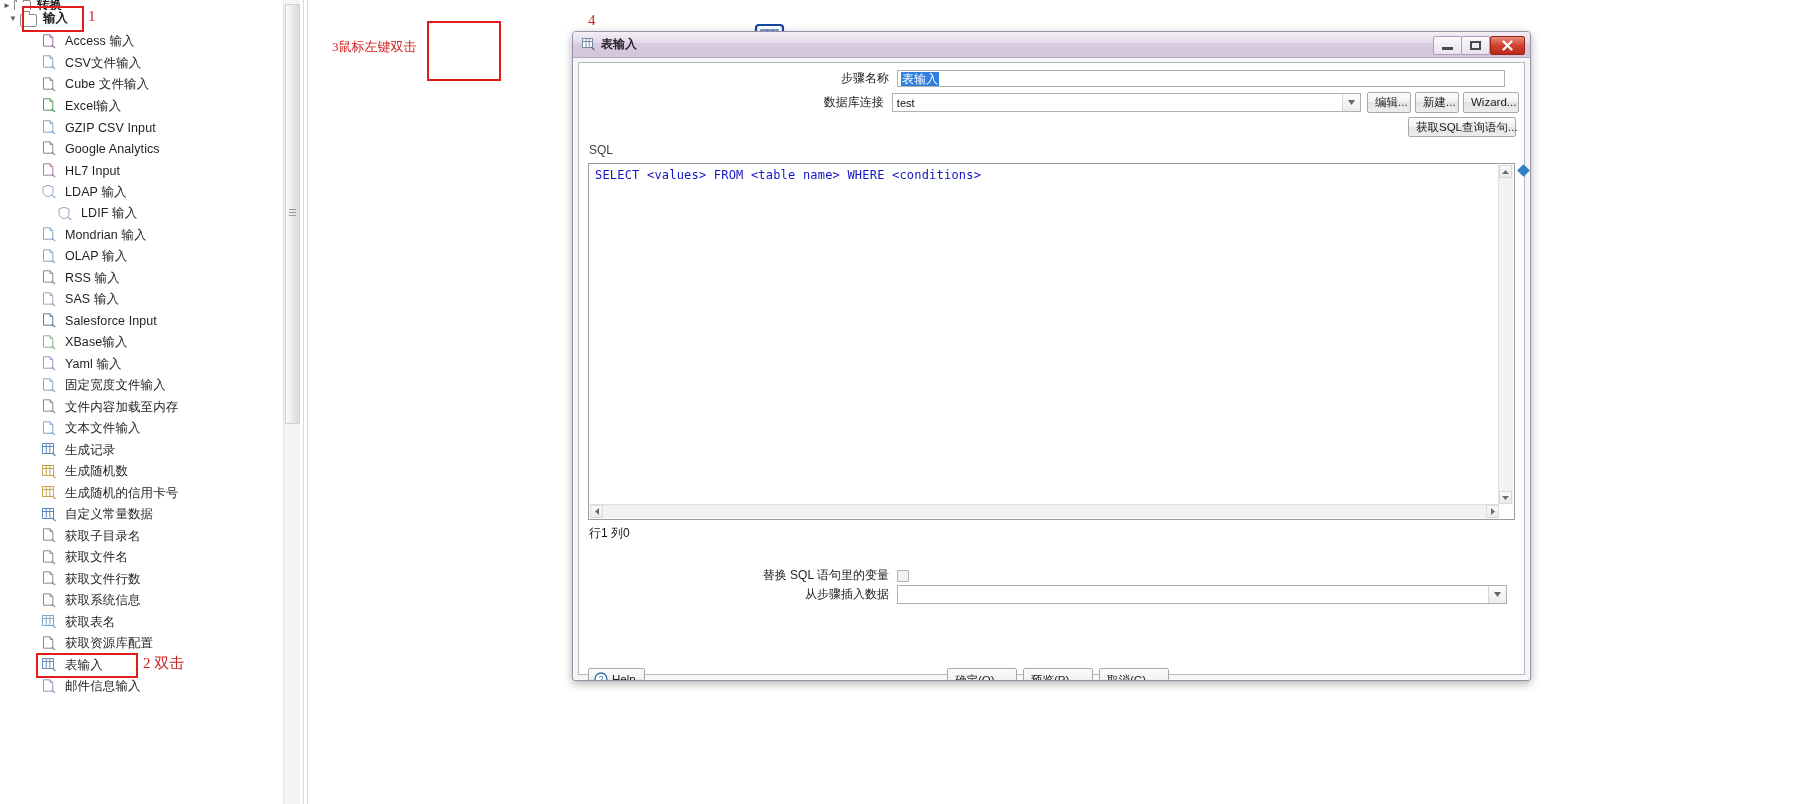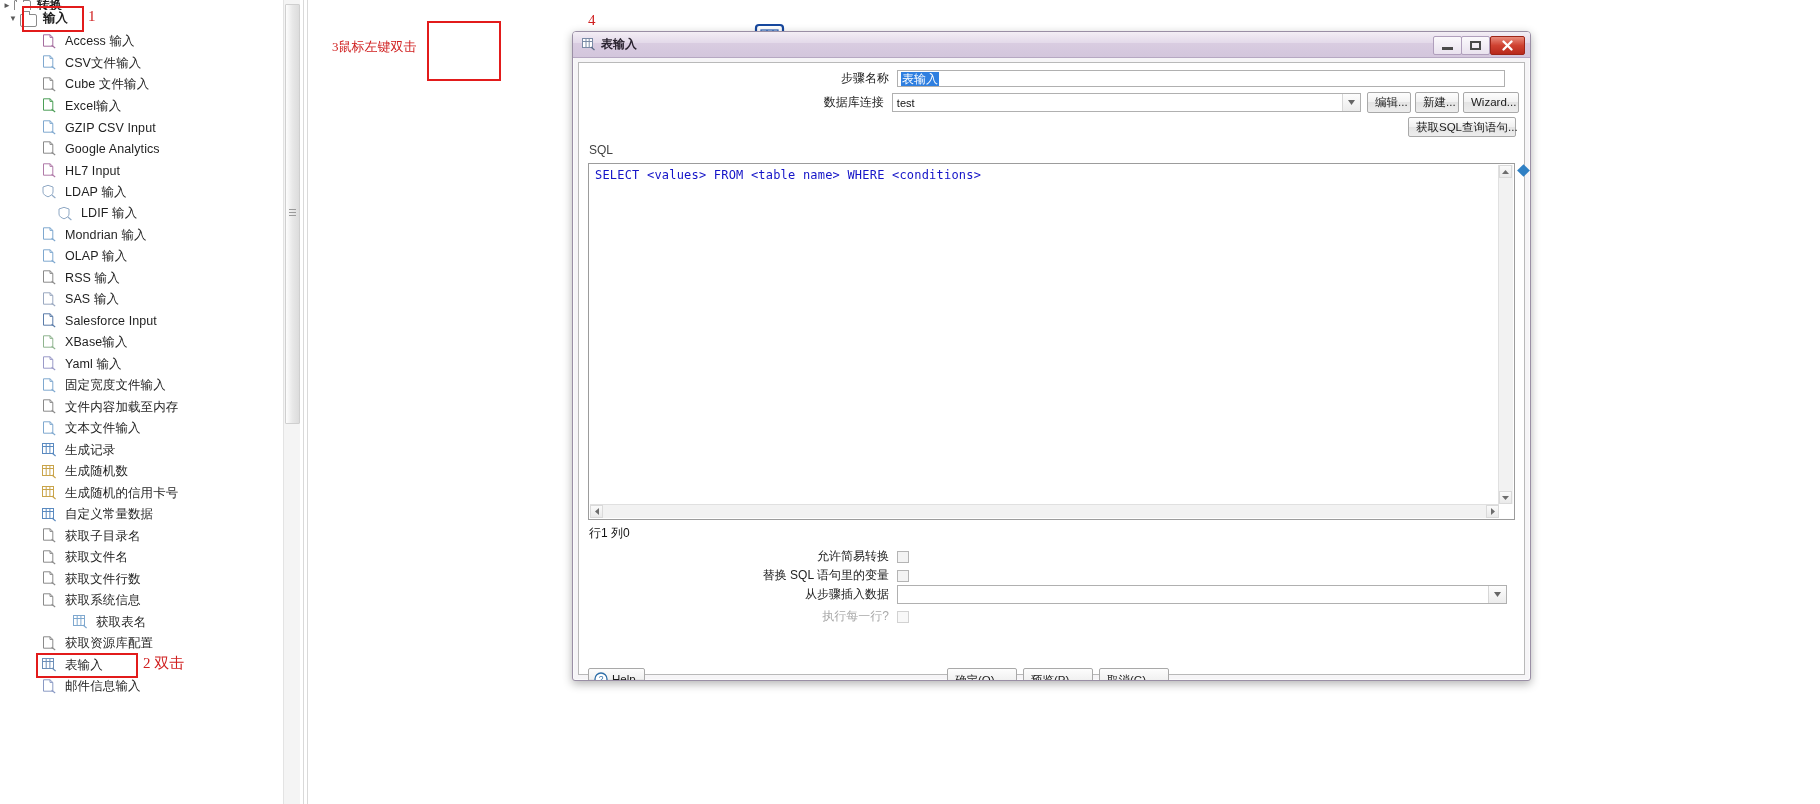"允许简易转换" div.form-row { html: <div> <span>允许简易转换</span> <span></span> </div> -> none }
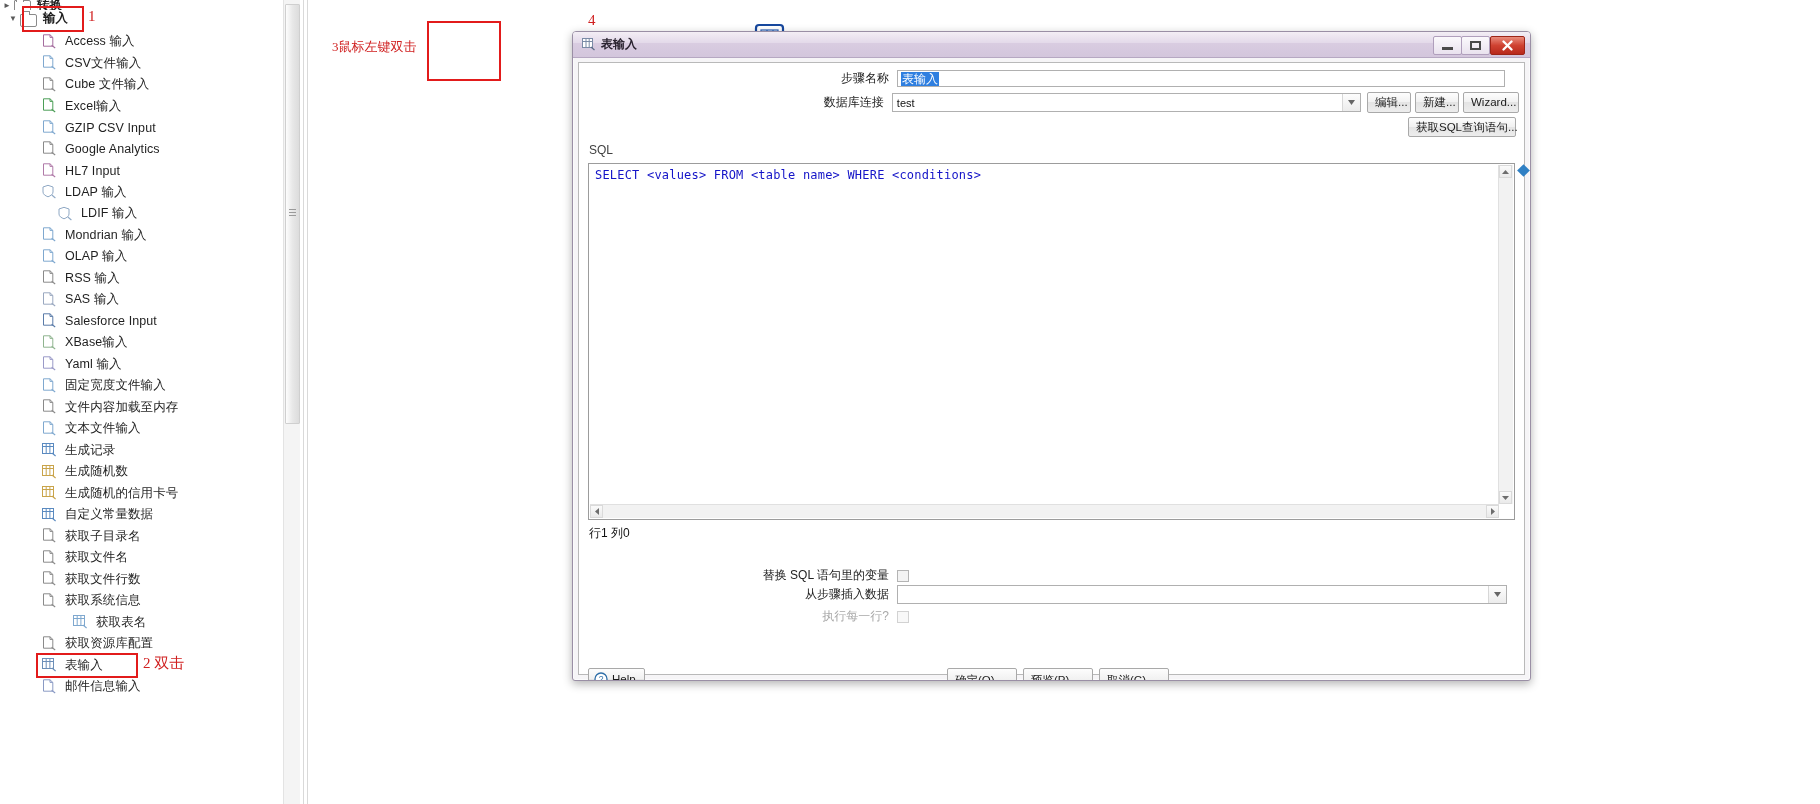"获取表名" div.tree-row { margin-left: 31px -> none }
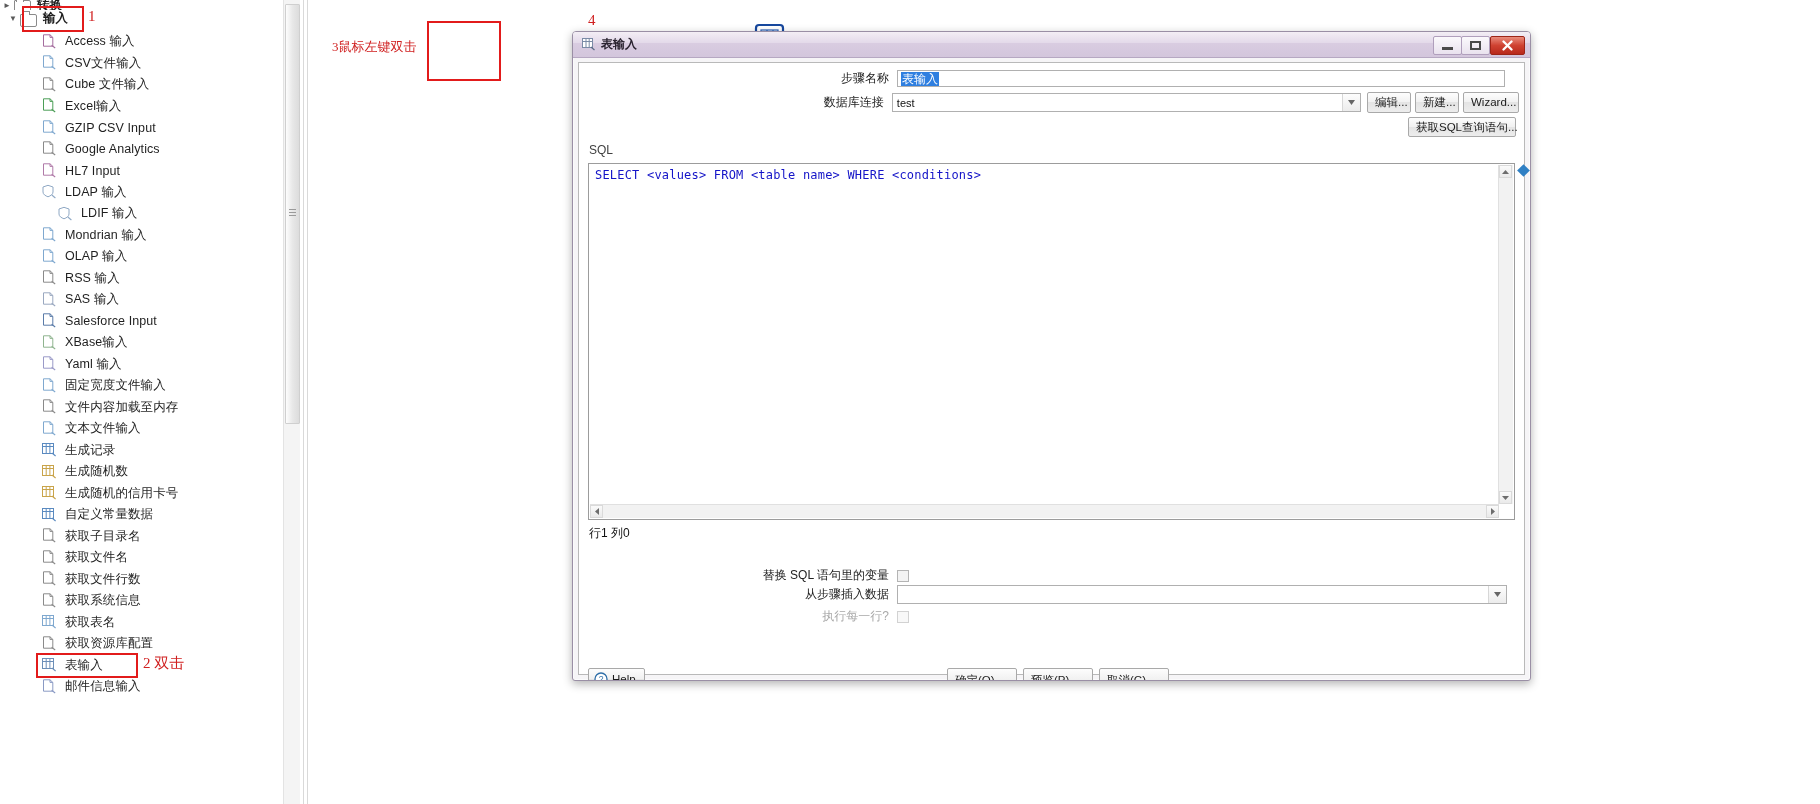"执行每一行?" div.form-row { html: <div> <span>执行每一行?</span> <span></span> </div> -> none }
